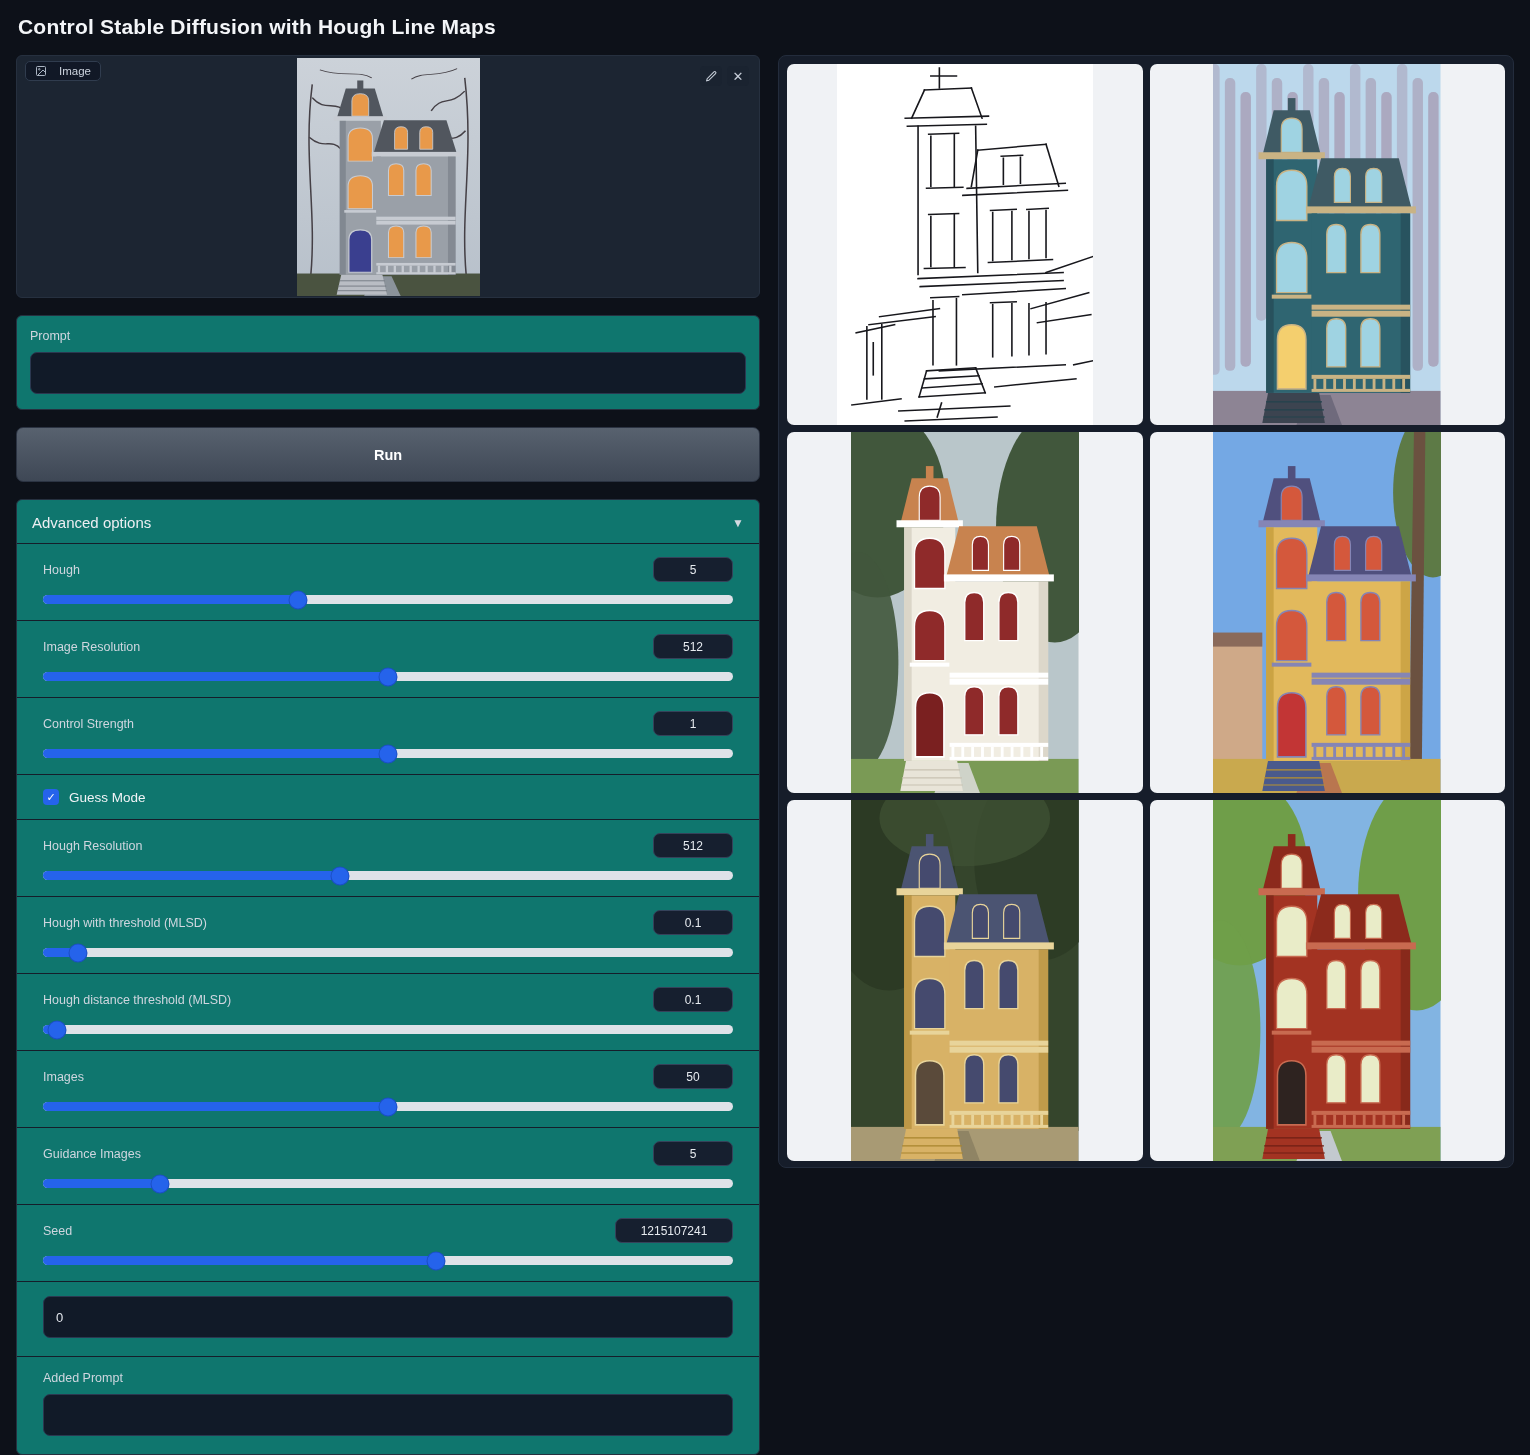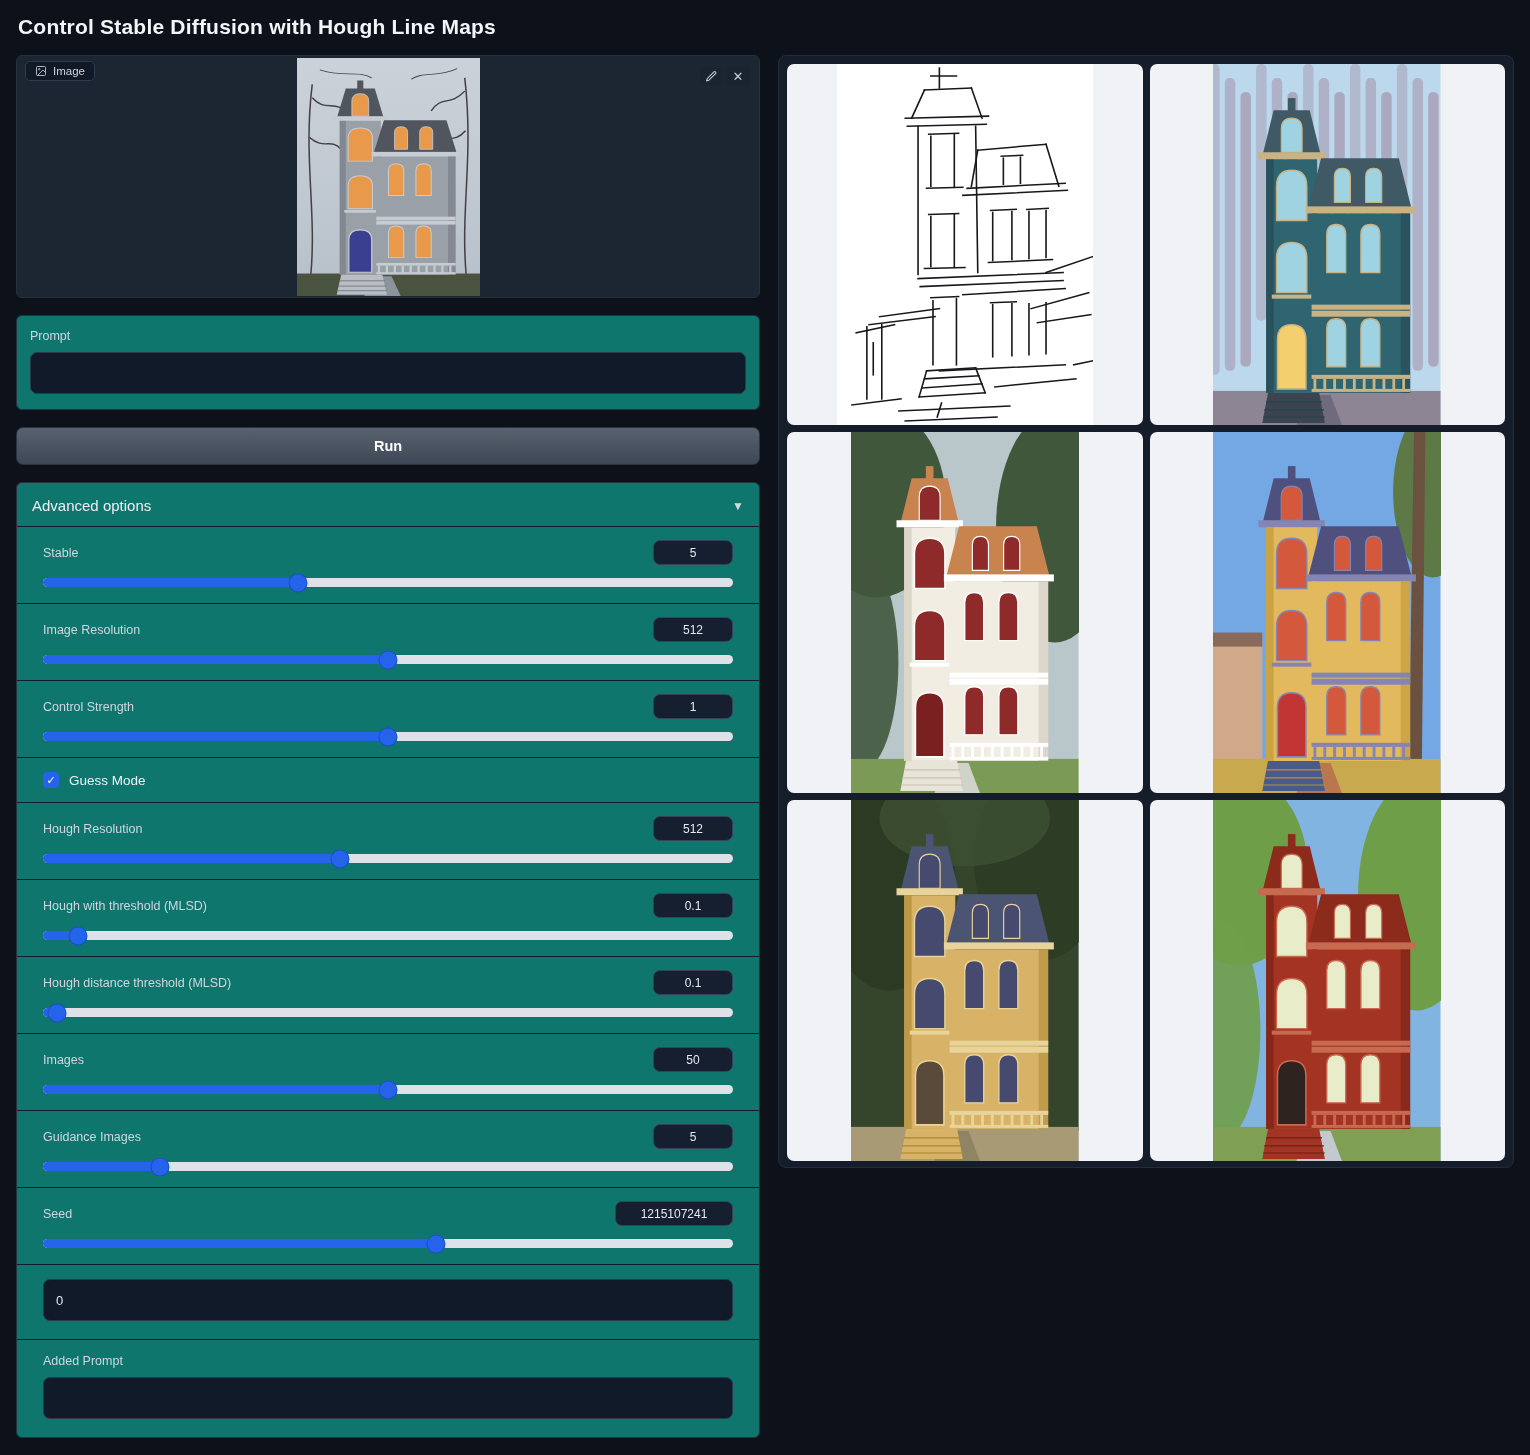"Image" .img-badge { gap: 6px -> 12px }
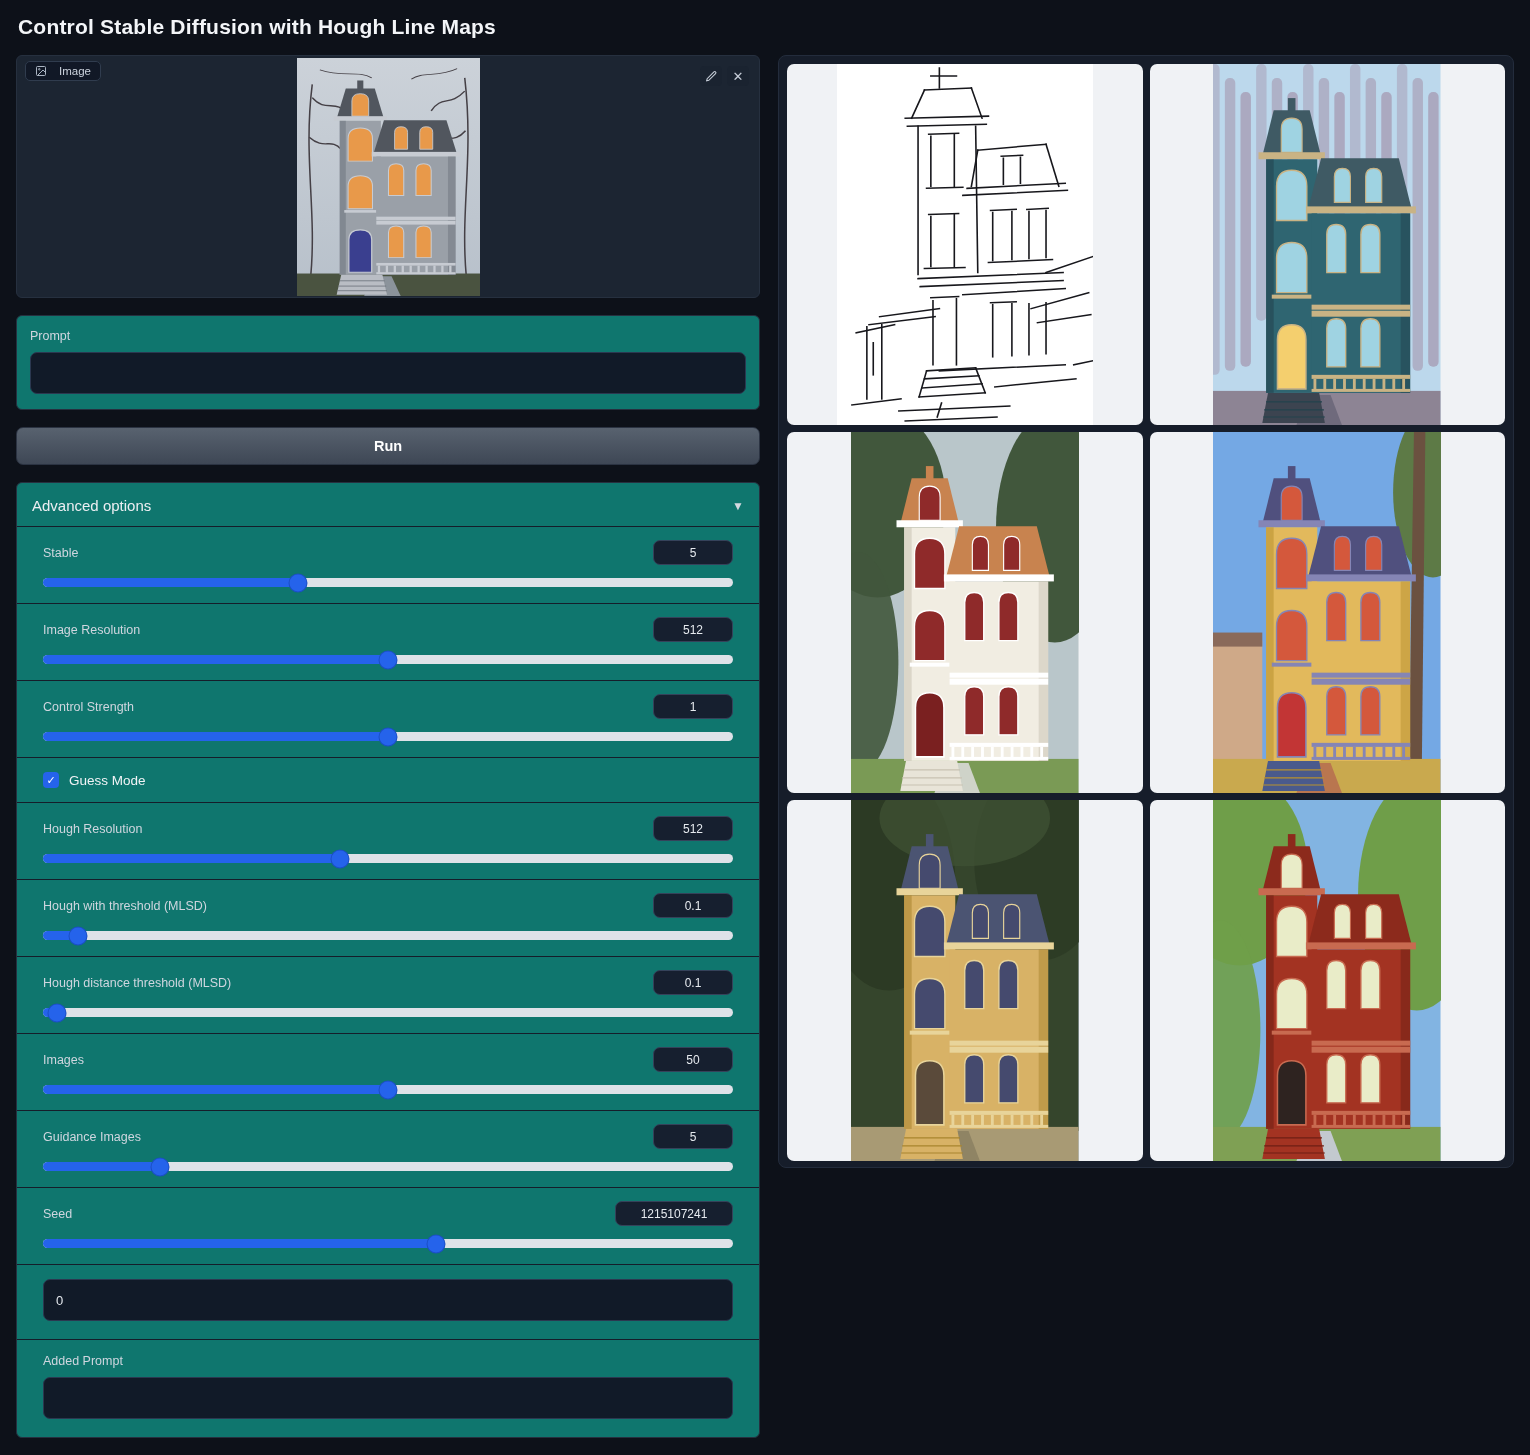"Run" .run-btn { height: 38px -> 55px }
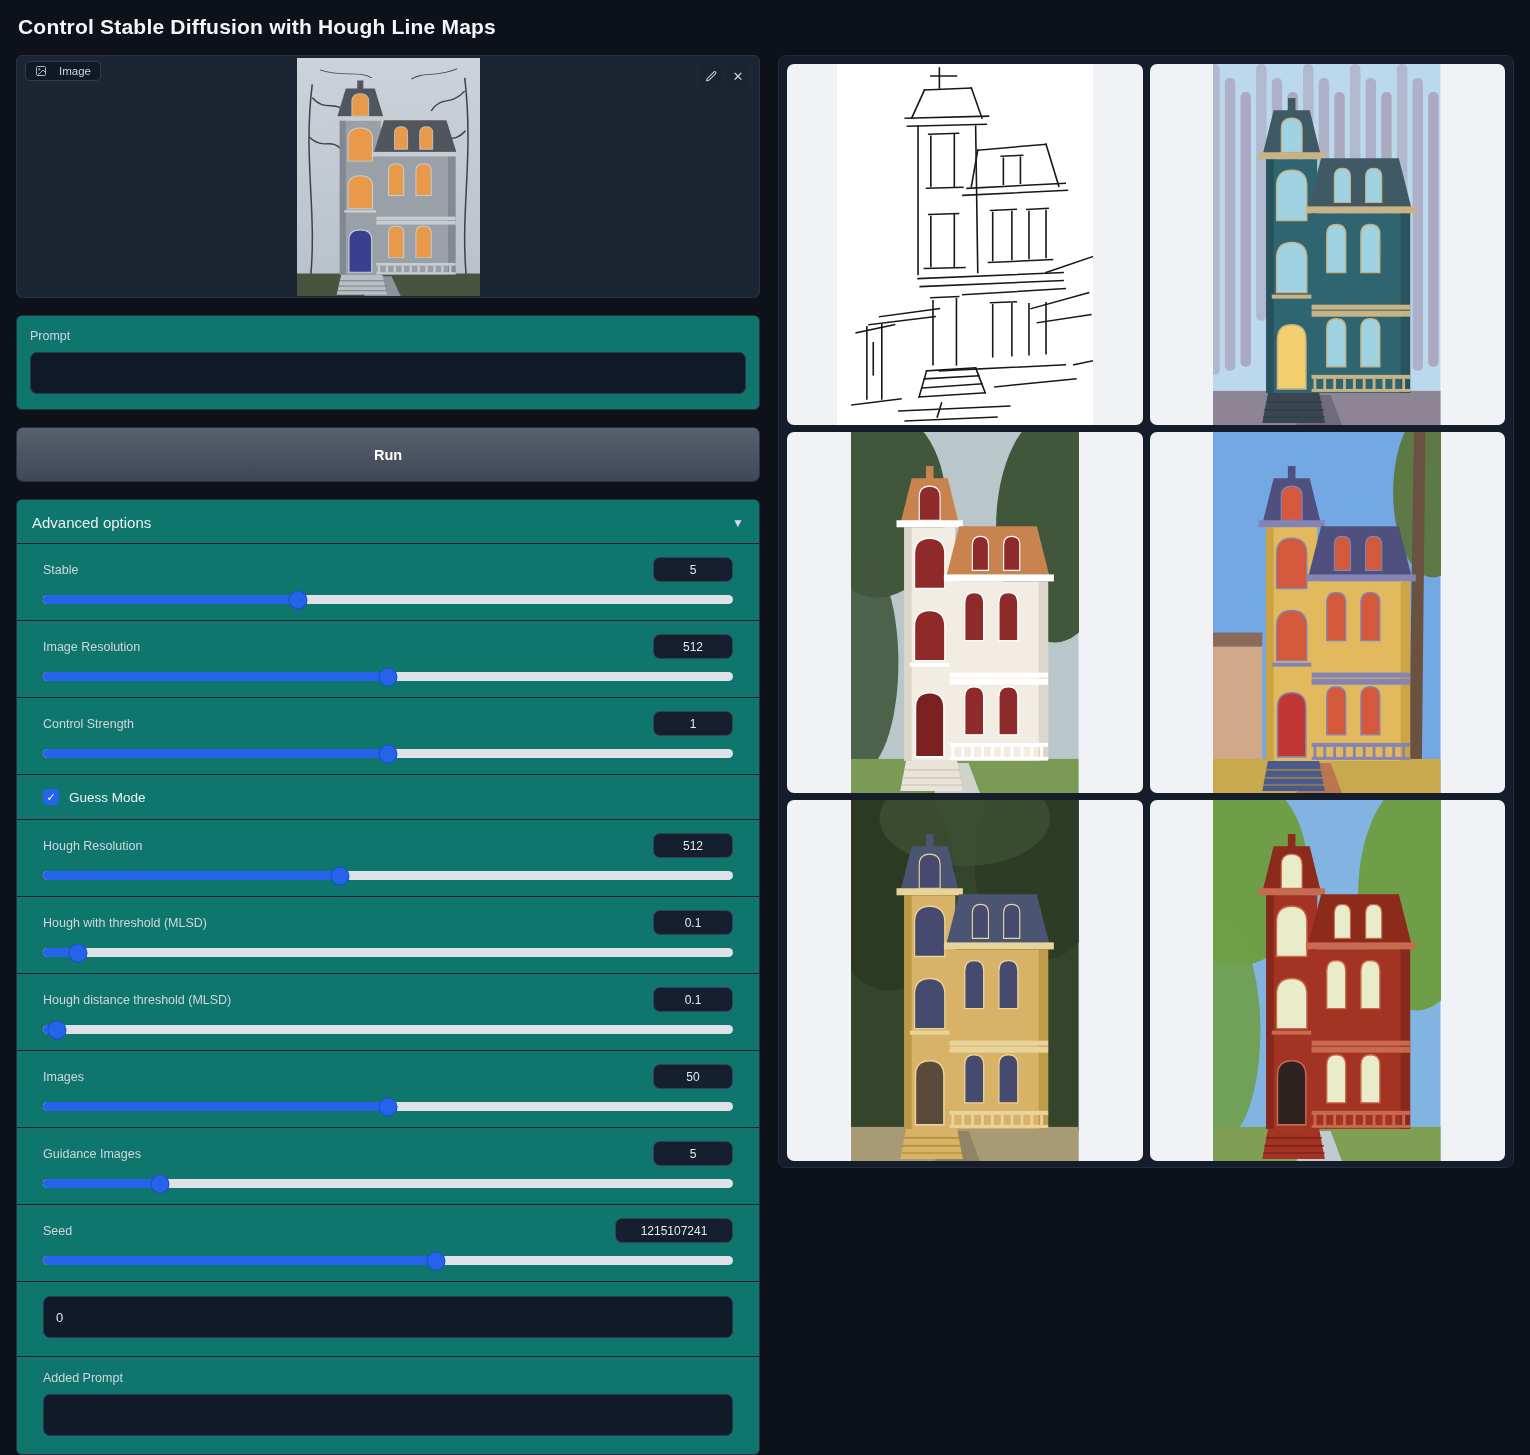"Stable" span.ctl-label { text: Stable -> Hough }
